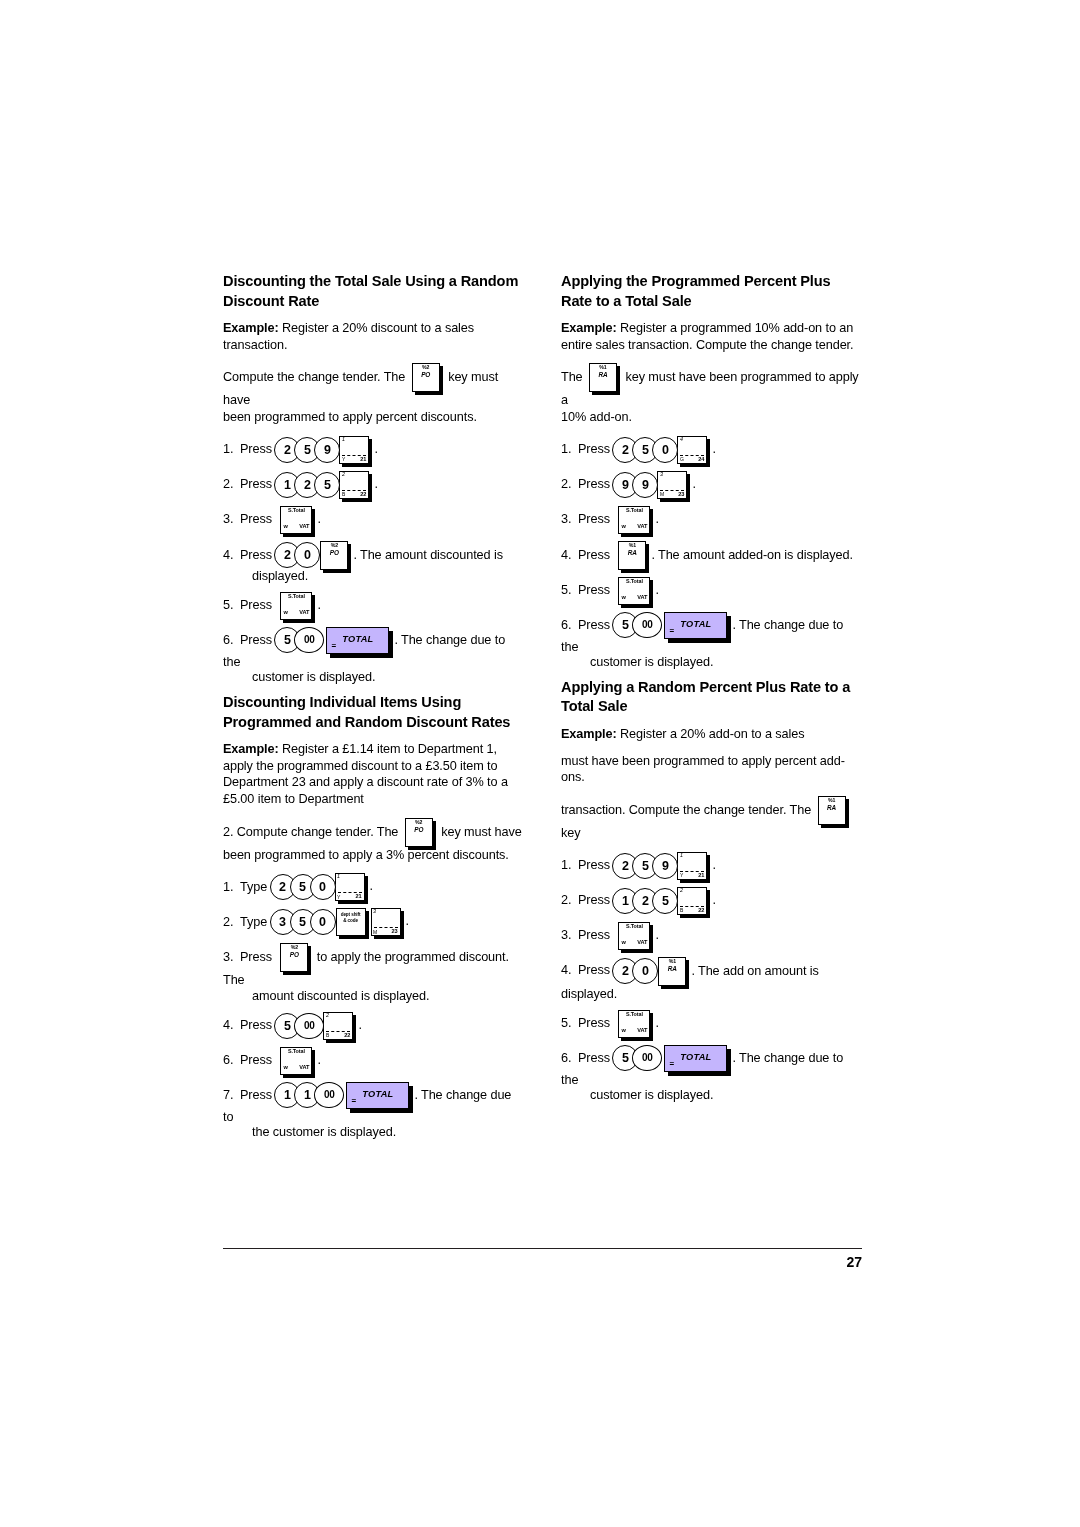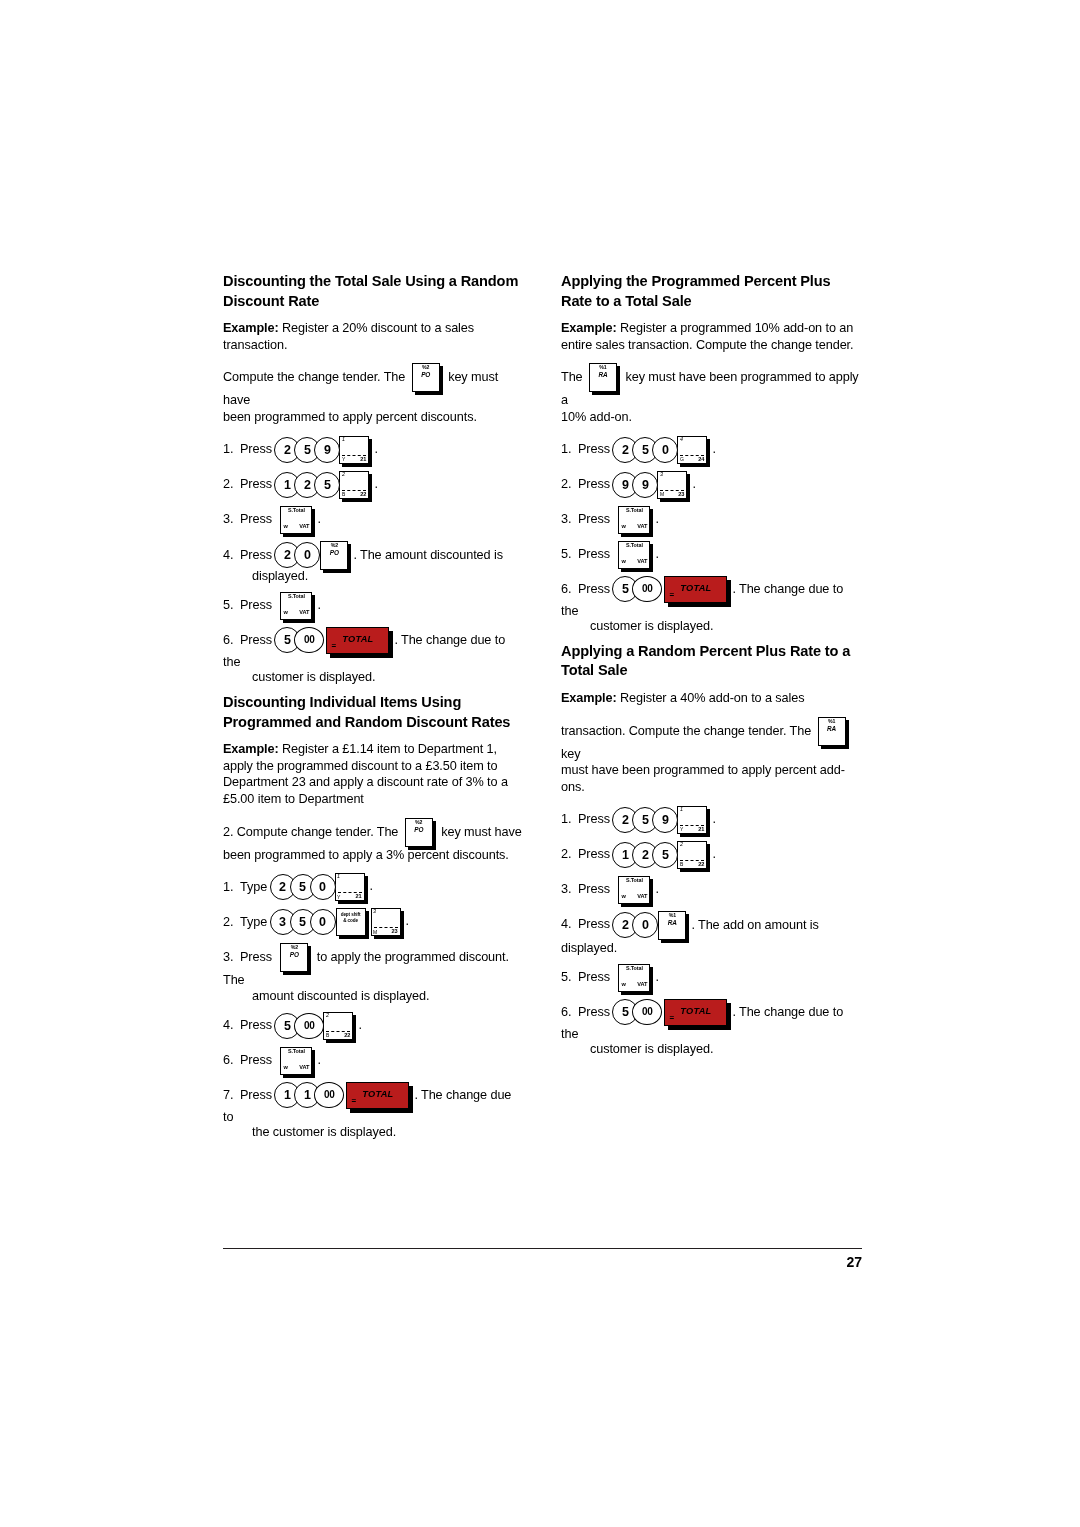"4. Press" span.step { html: none -> <span> <span>4.</span><span>Press</span> <span><span>%1</span><span>RA</span></span><span>. The amount added-on is displayed.</span> </span> }
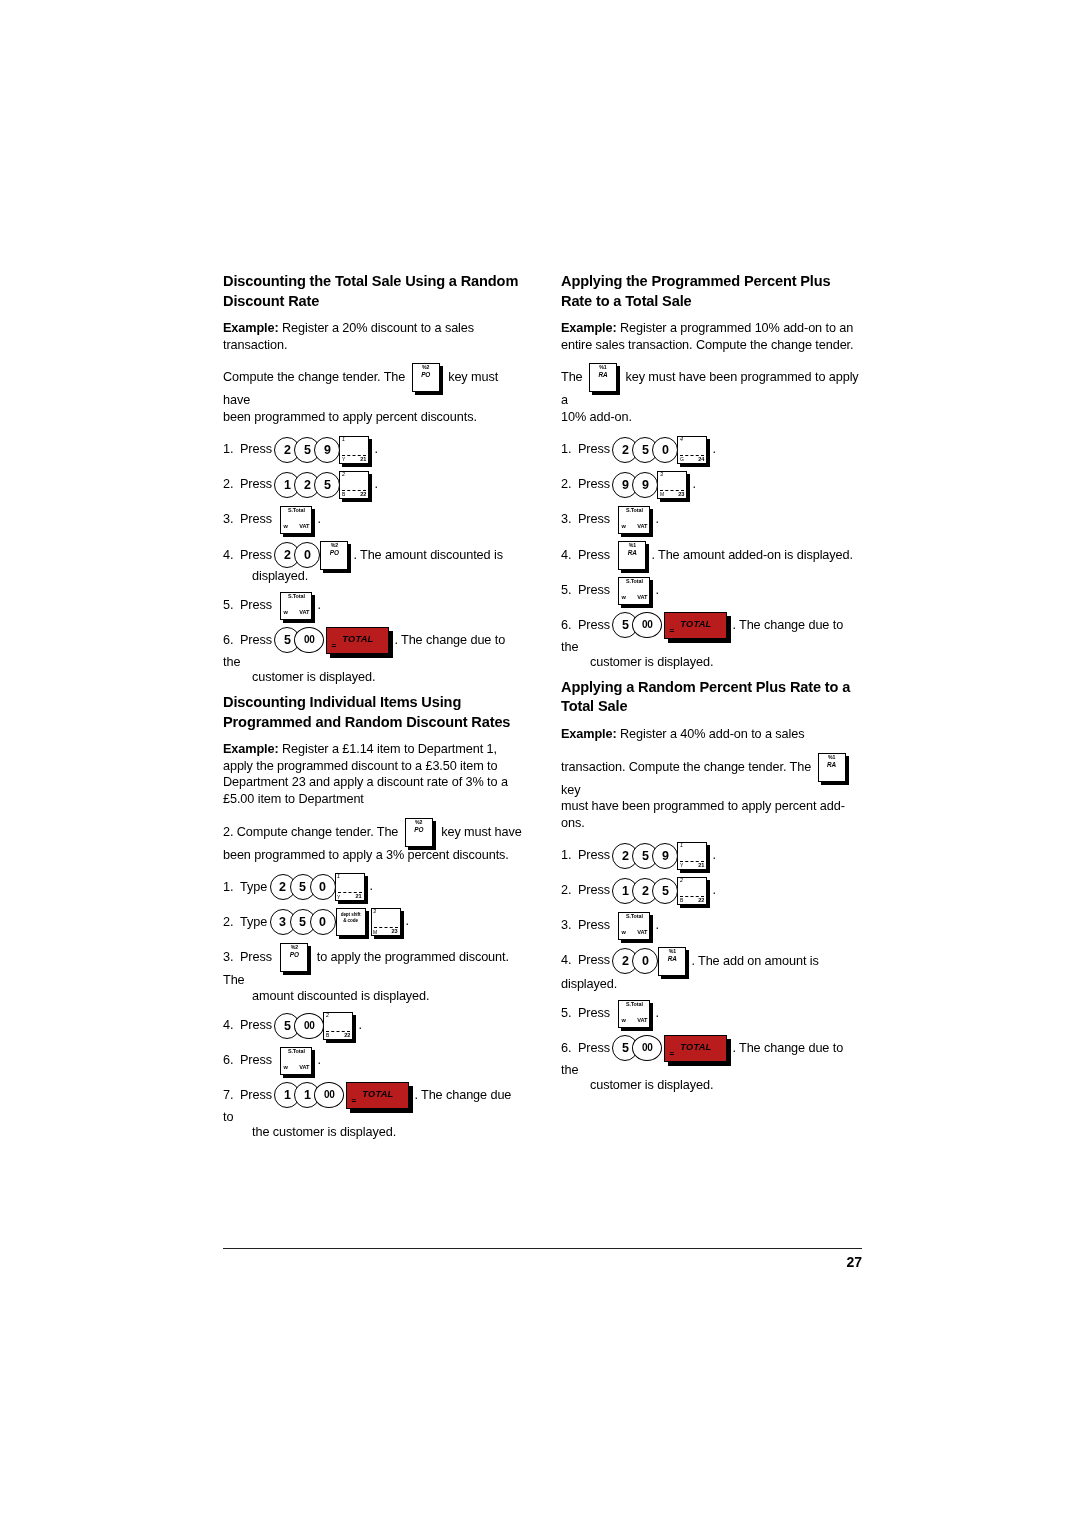"TOTAL" .kt { background: #b91c1c -> #c4b5fd }
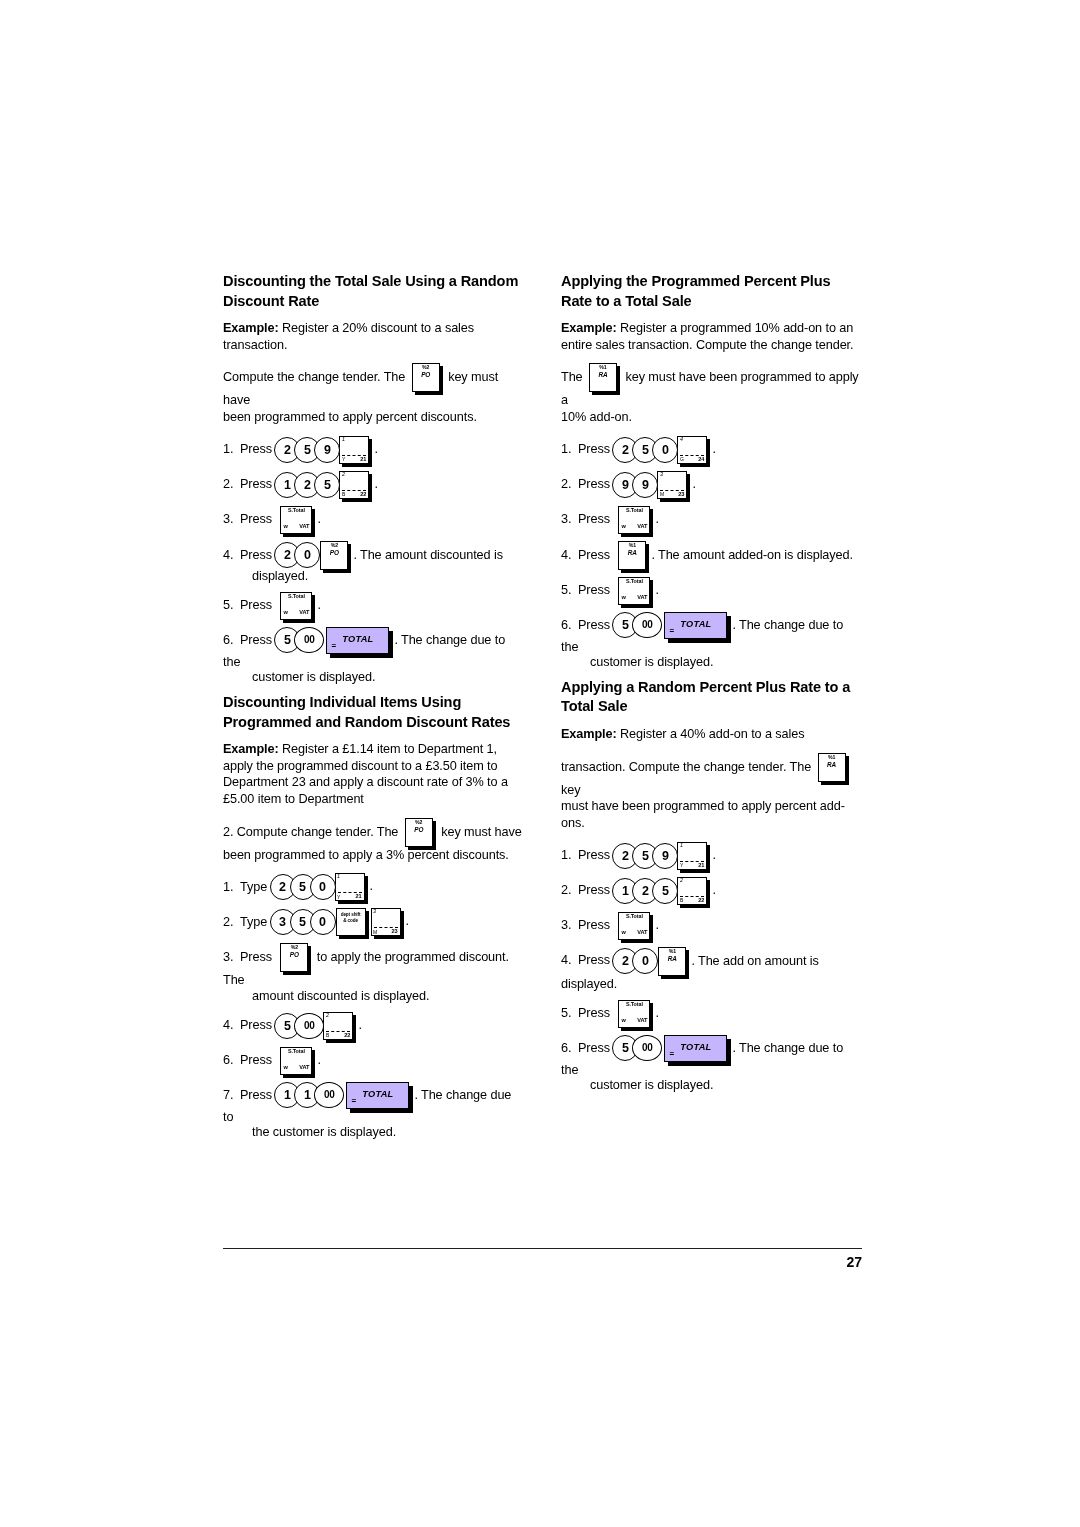"Register a 40% add-on to" span { text: 40% -> 20% }
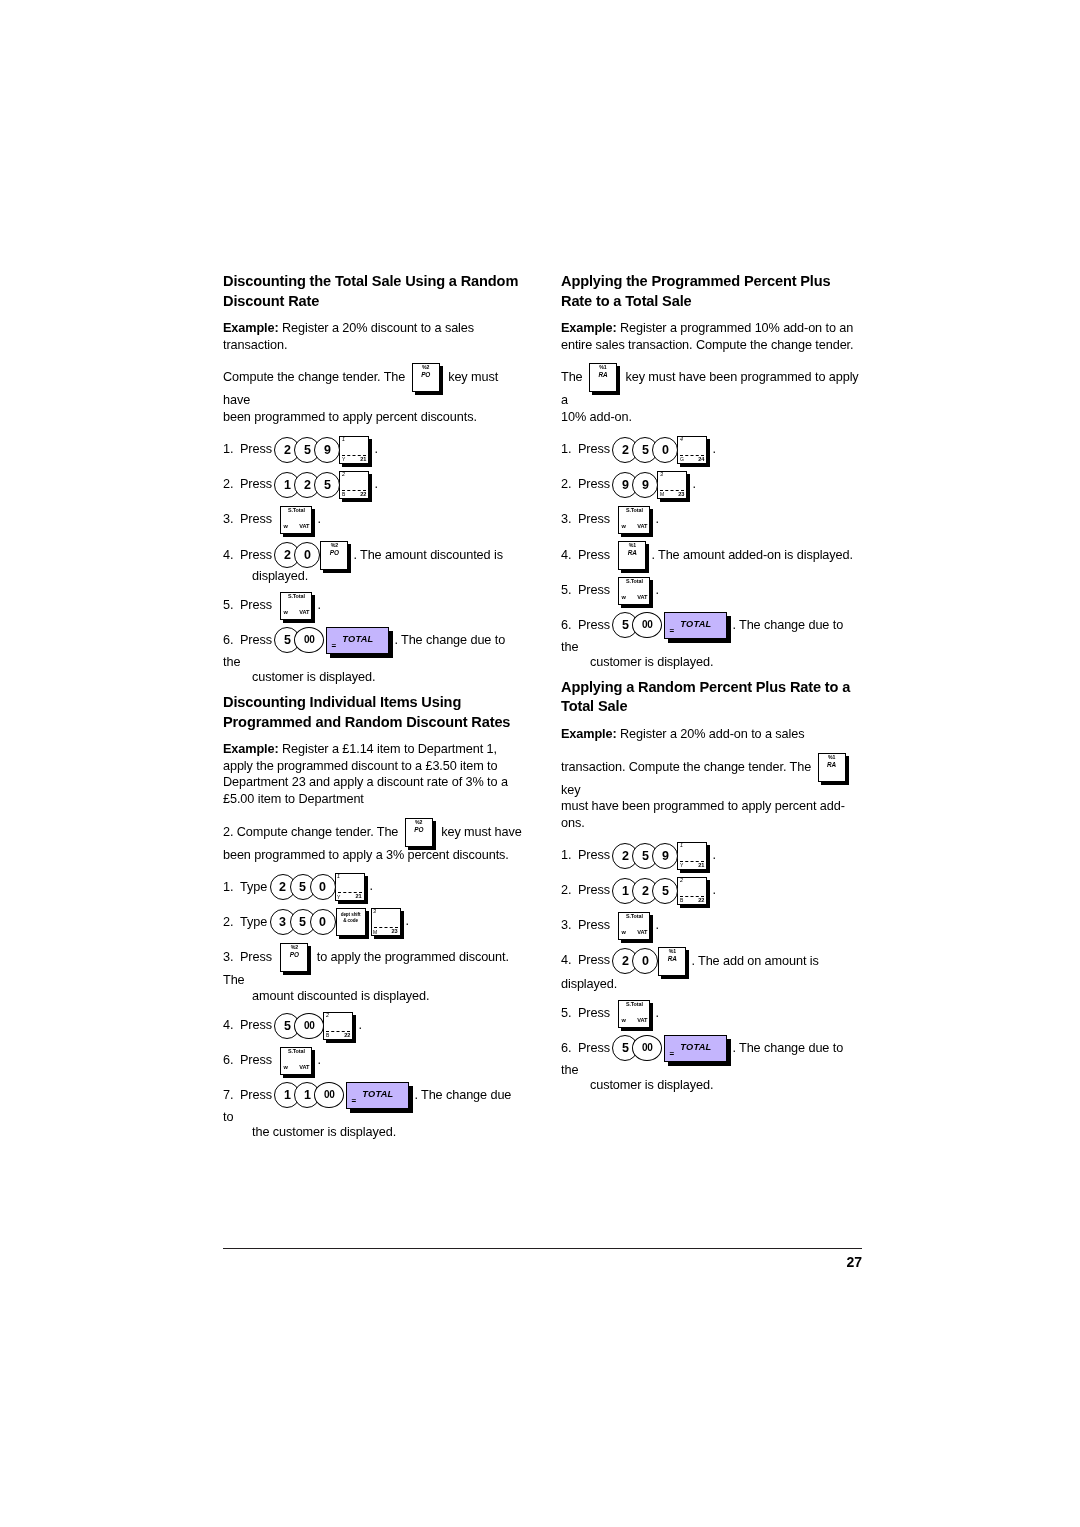"transaction. Compute the change tender." p.body { order: before "must have been programmed to" -> after "must have been programmed to" }
